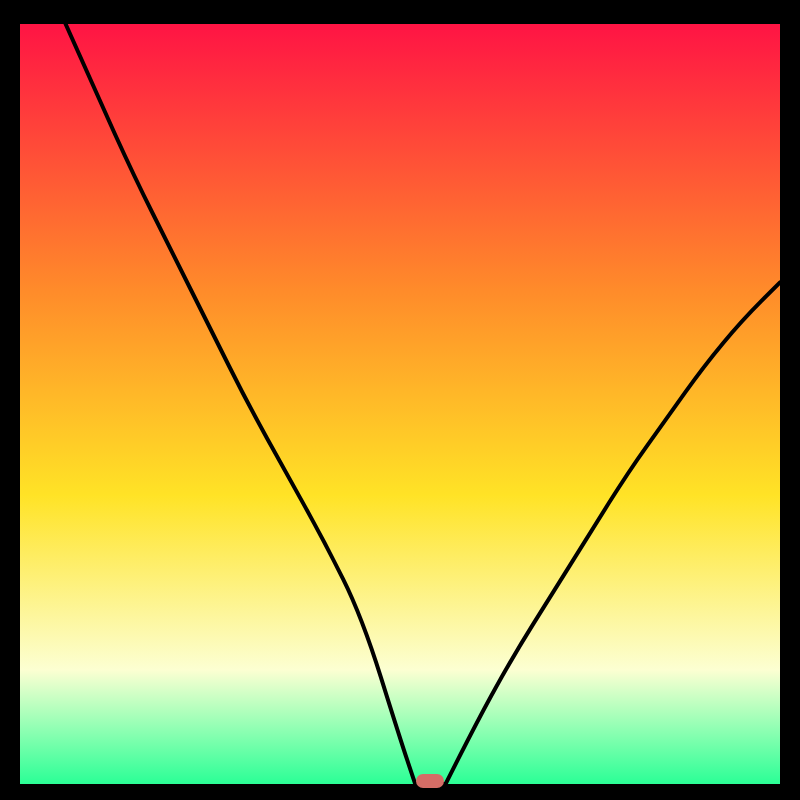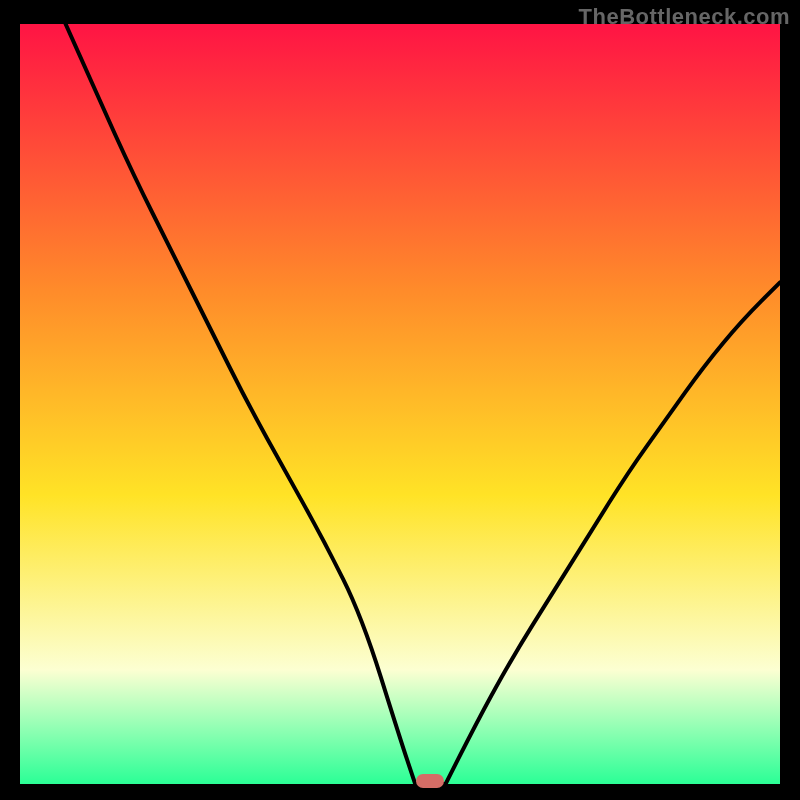"TheBottleneck.com" div.watermark { html: <div>TheBottleneck.com</div> -> none }
